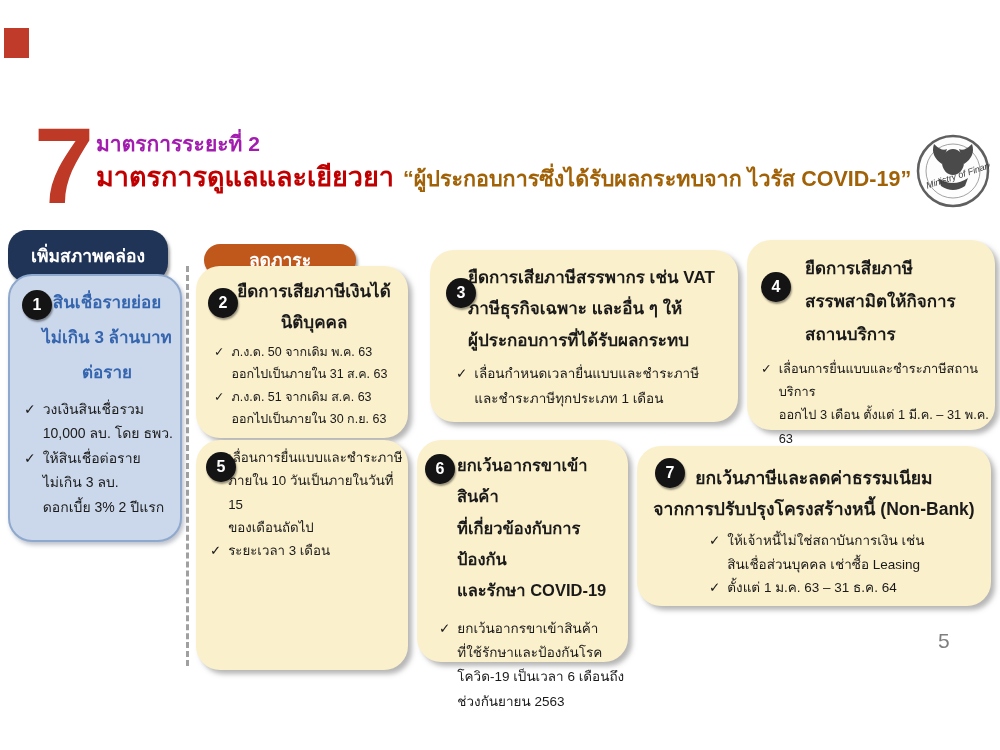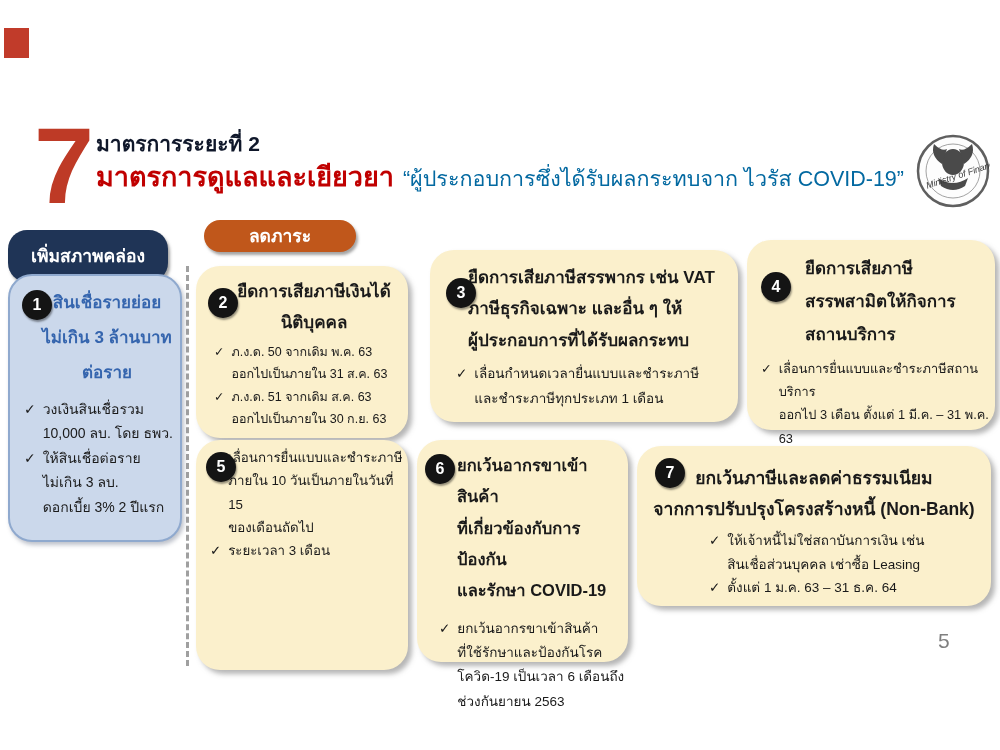"มาตรการระยะที่ 2" #title-line1 { color: #0f172a -> #a21caf }
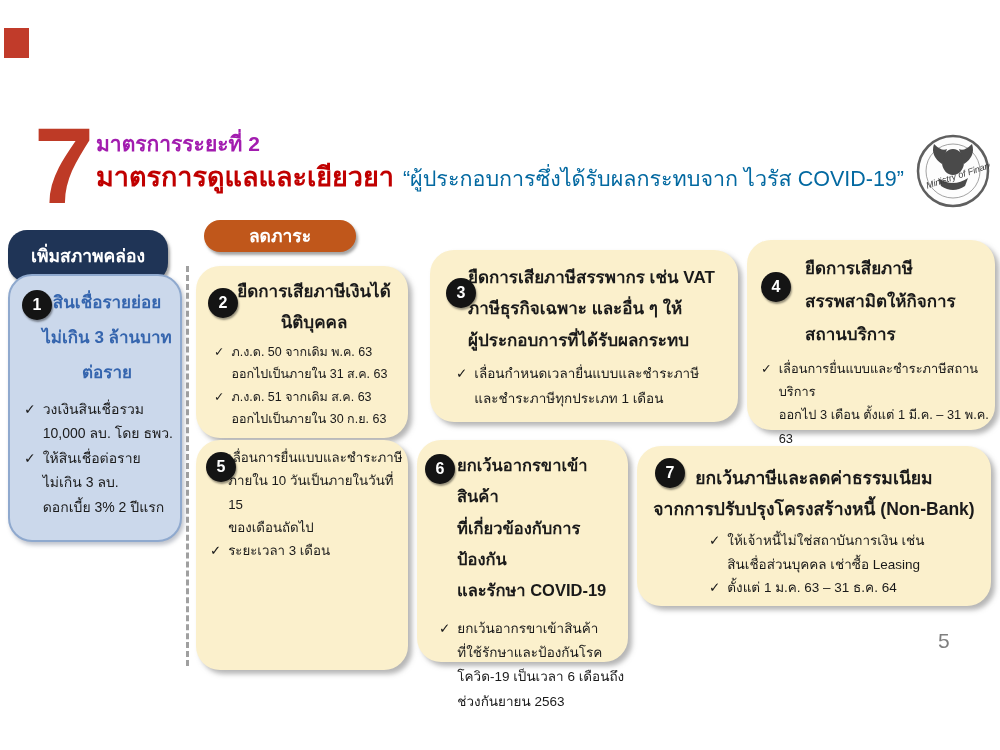"“ผู้ประกอบการซึ่งได้รับผลกระทบจาก ไวรัส" #title-quote { color: #0369a1 -> #a16207; font-weight: normal -> bold }
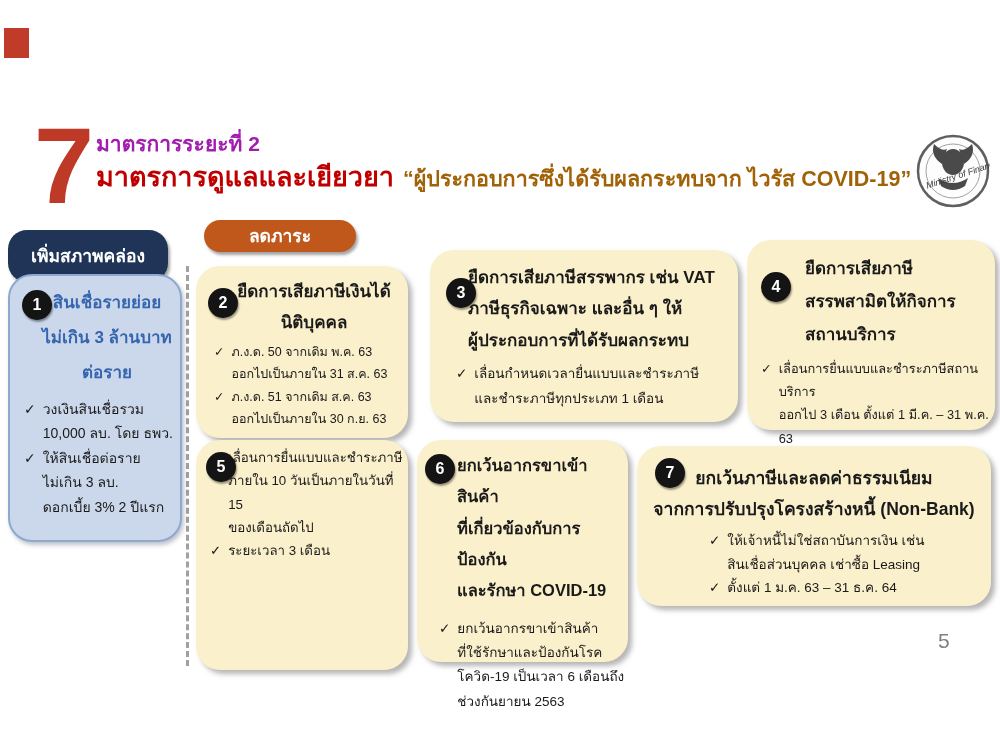"ลดภาระ" #badge-burden { top: 220px -> 244px }
